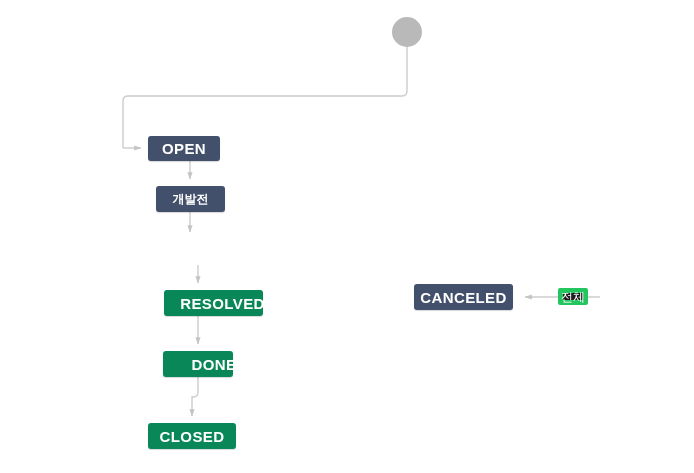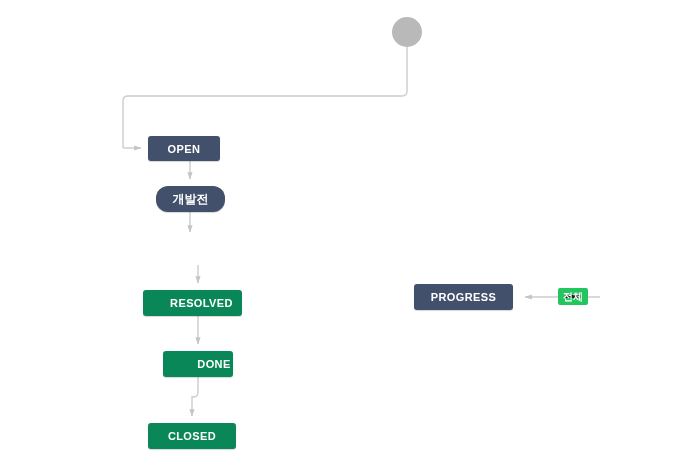"OPEN" .node { font-size: 11px -> 15px }
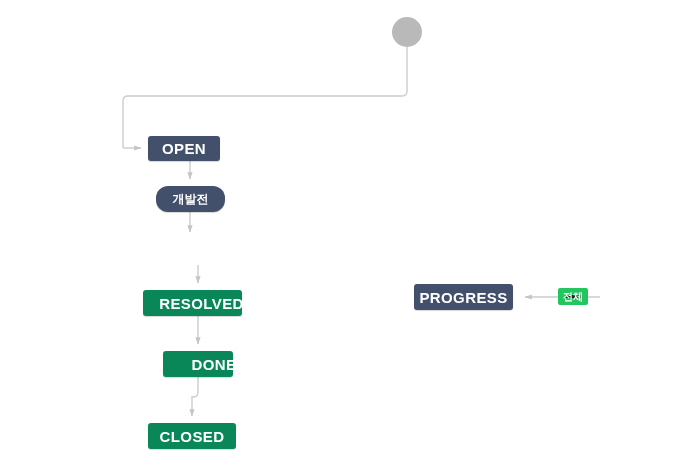"개발전" div.node { border-radius: 12px -> none }
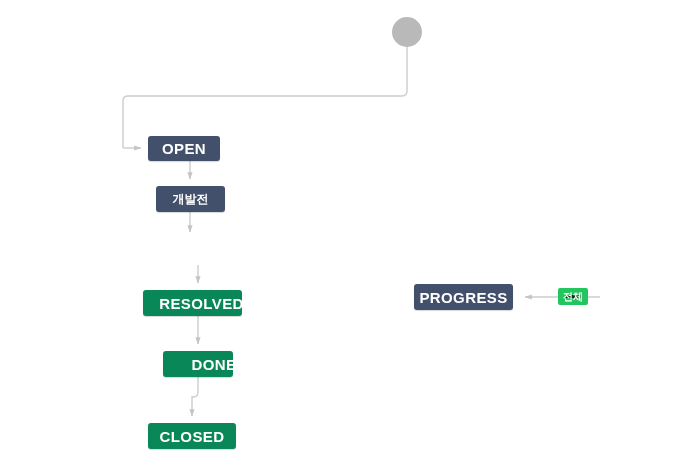"RESOLVED" div.node { left: 143px -> 164px }
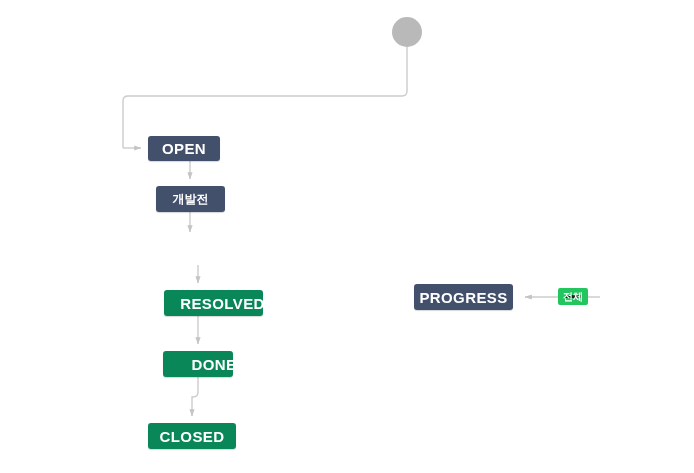"PROGRESS" span { text: PROGRESS -> CANCELED }
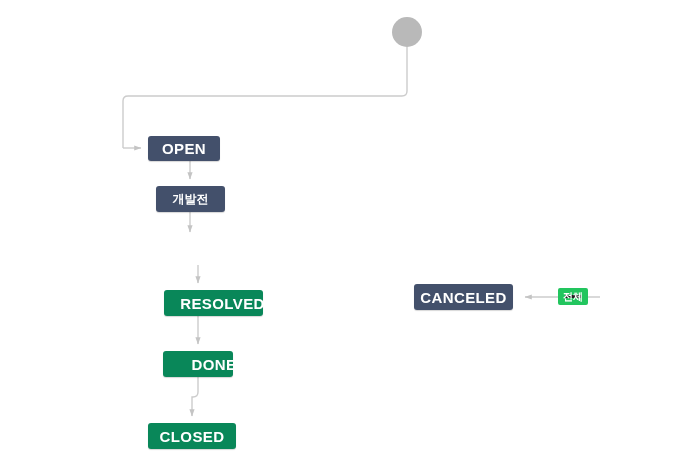"전체" .edge-label { border: 7px solid #22c55e -> 5px solid #22c55e; font-size: 10px -> 12px; font-weight: bold -> normal }
